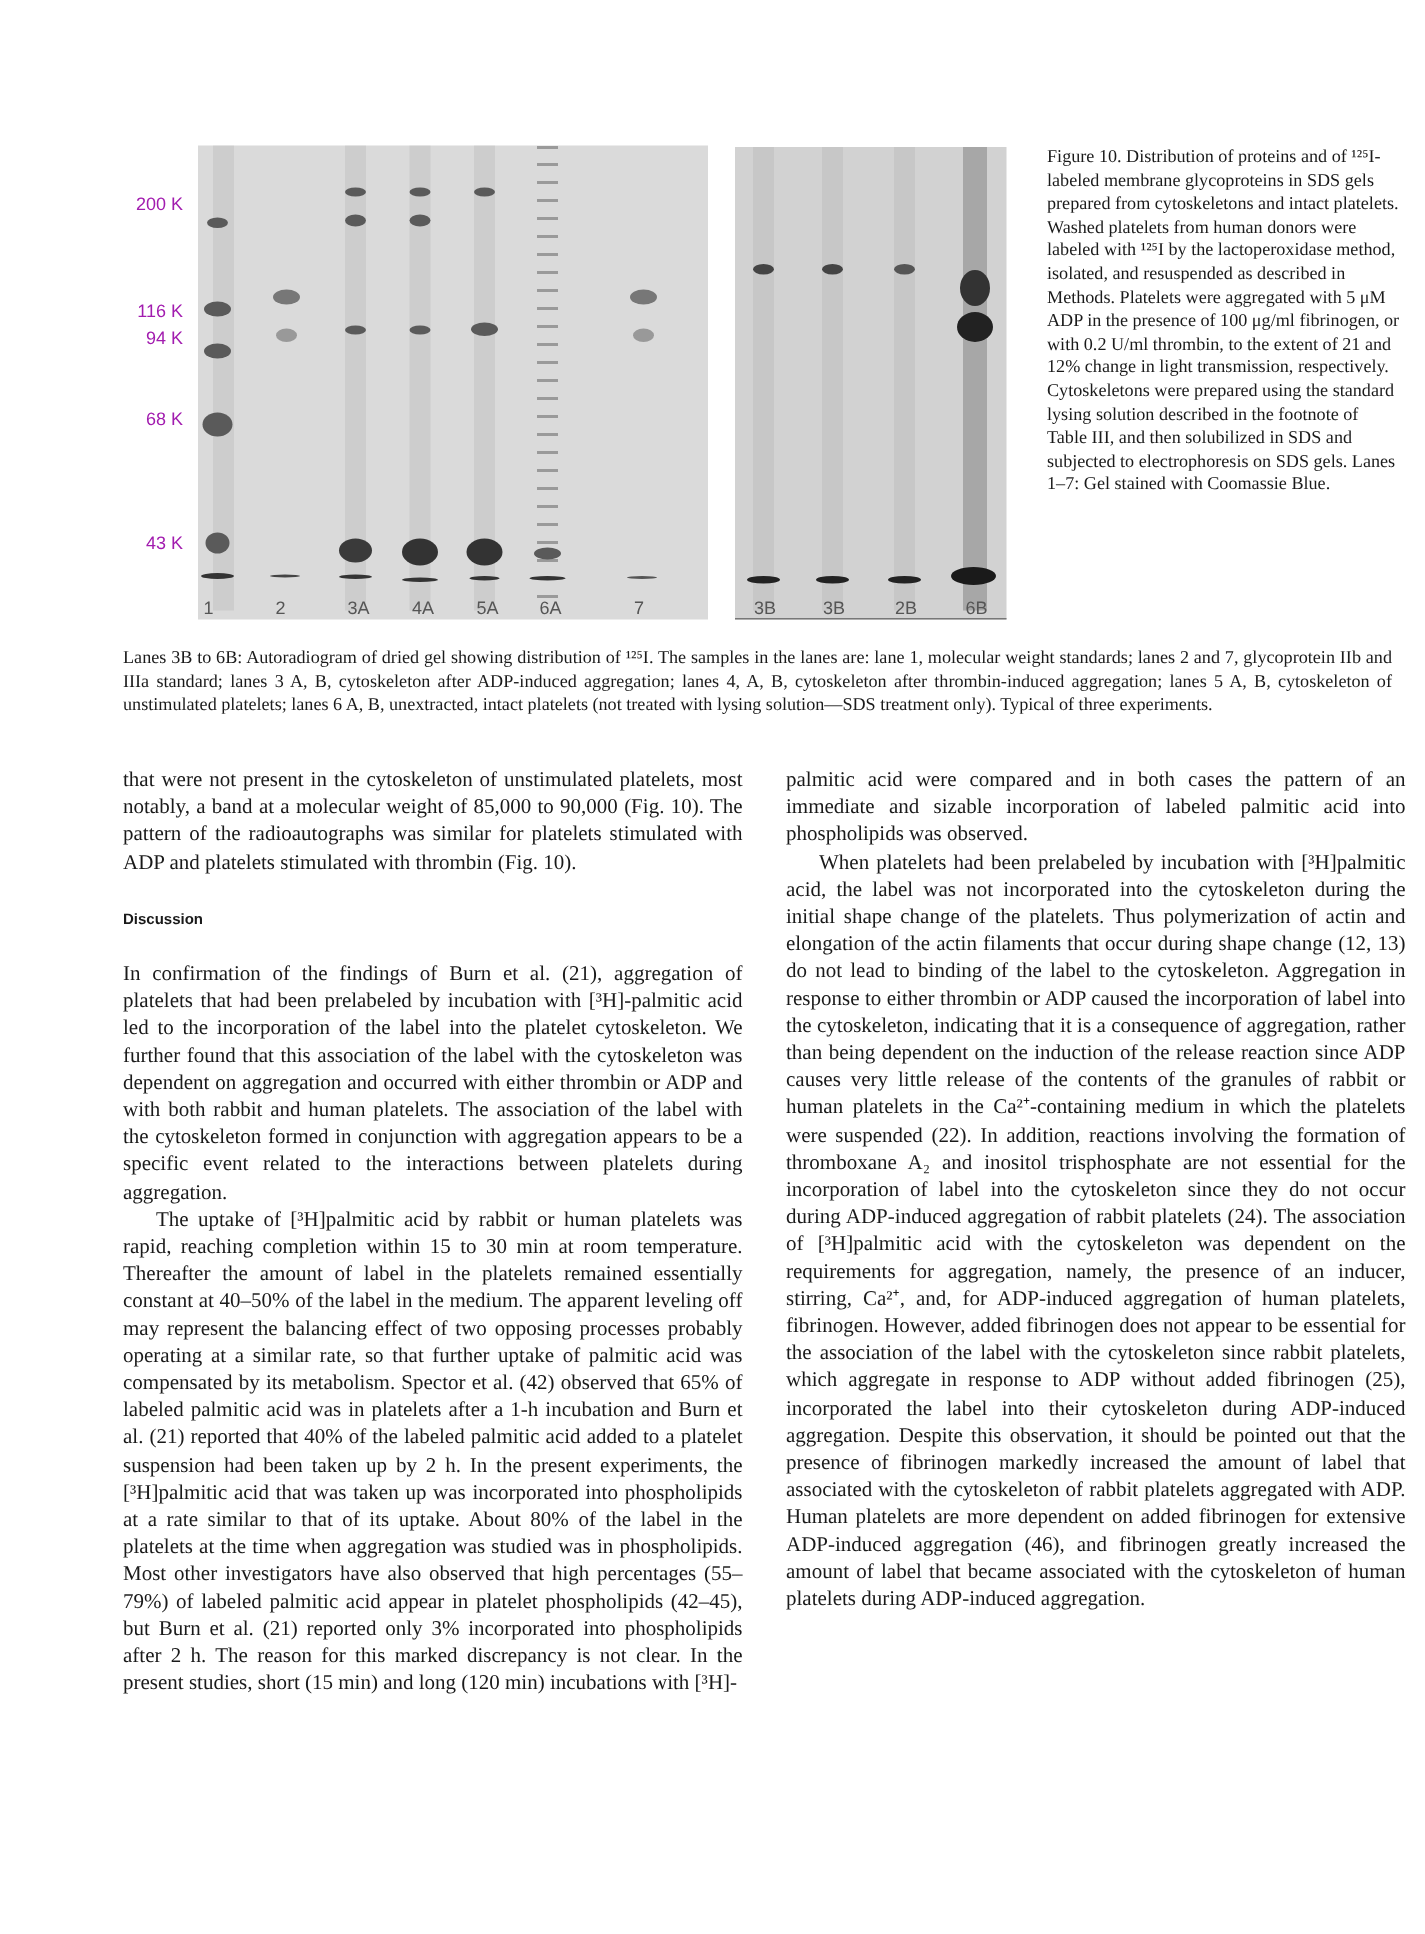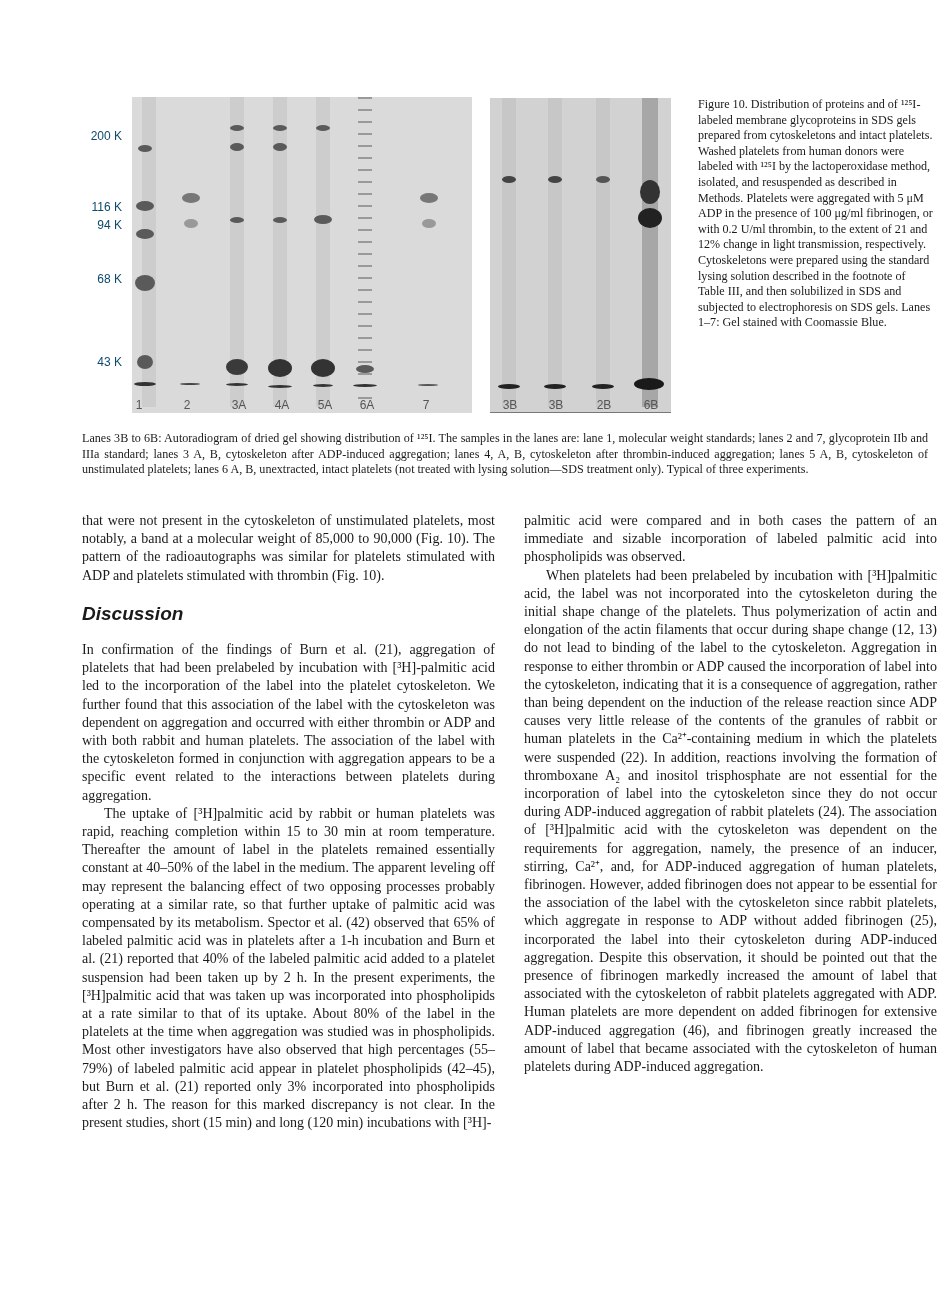"200 K" .mw-label { color: #0c4a6e -> #a21caf }
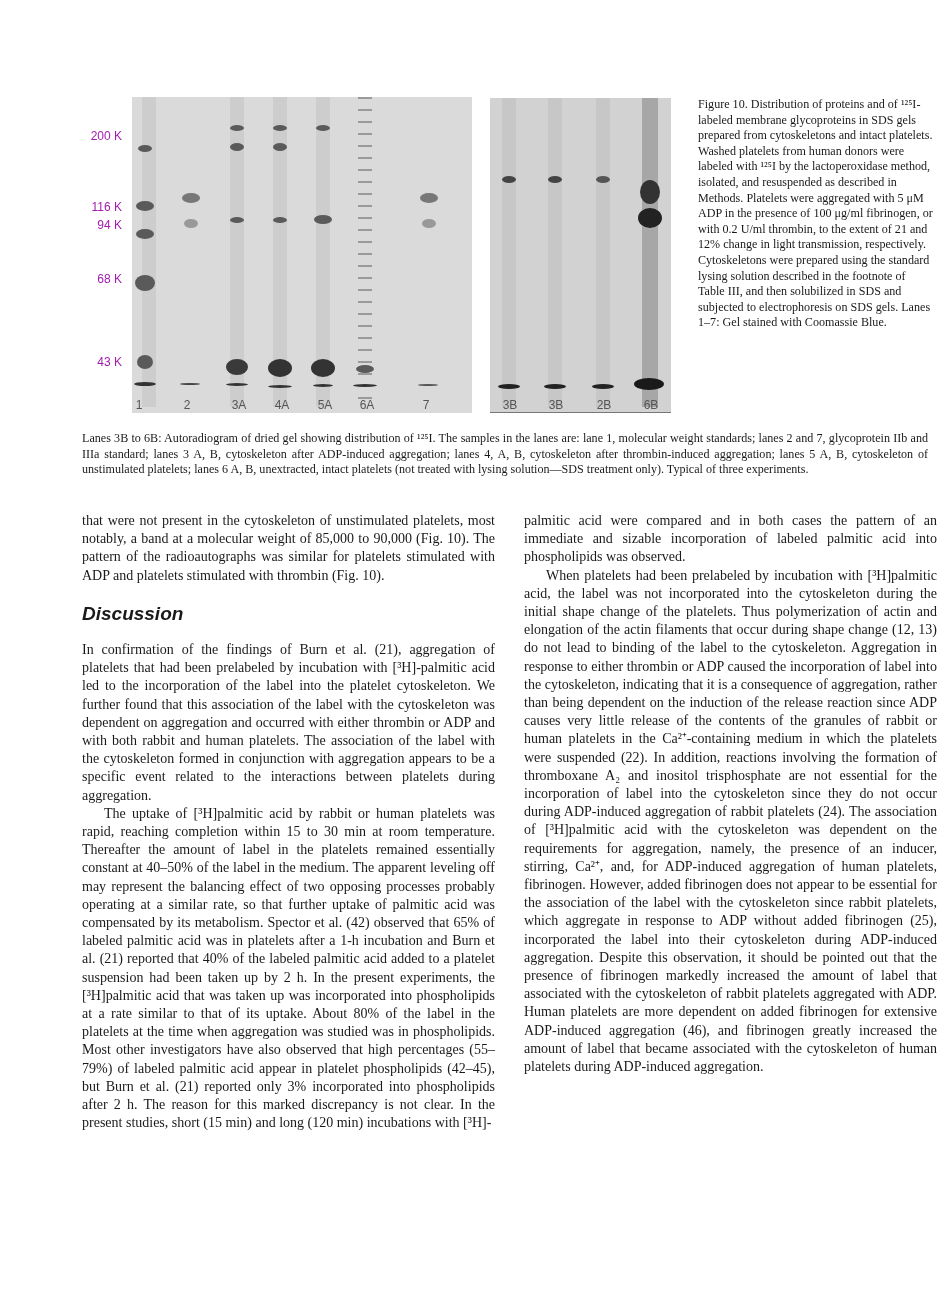"Discussion" .heading { font-size: 19px -> 10px; font-style: italic -> none }
